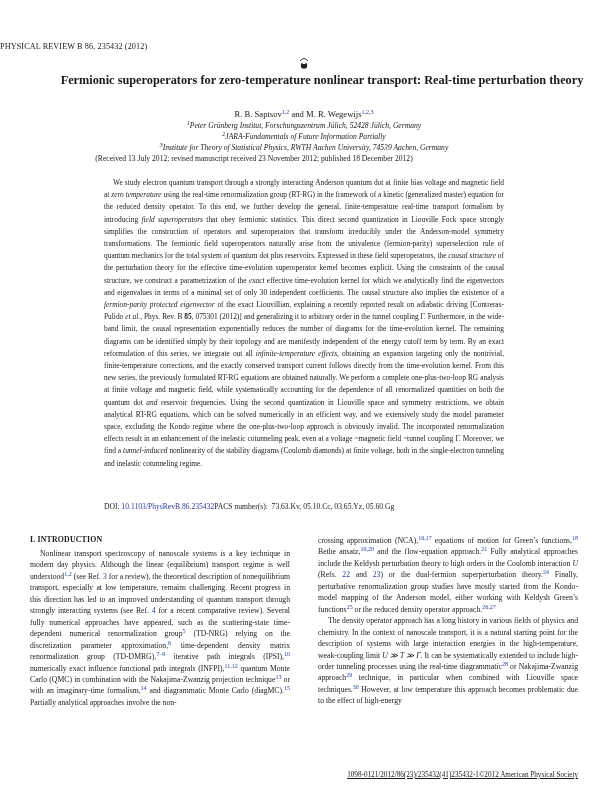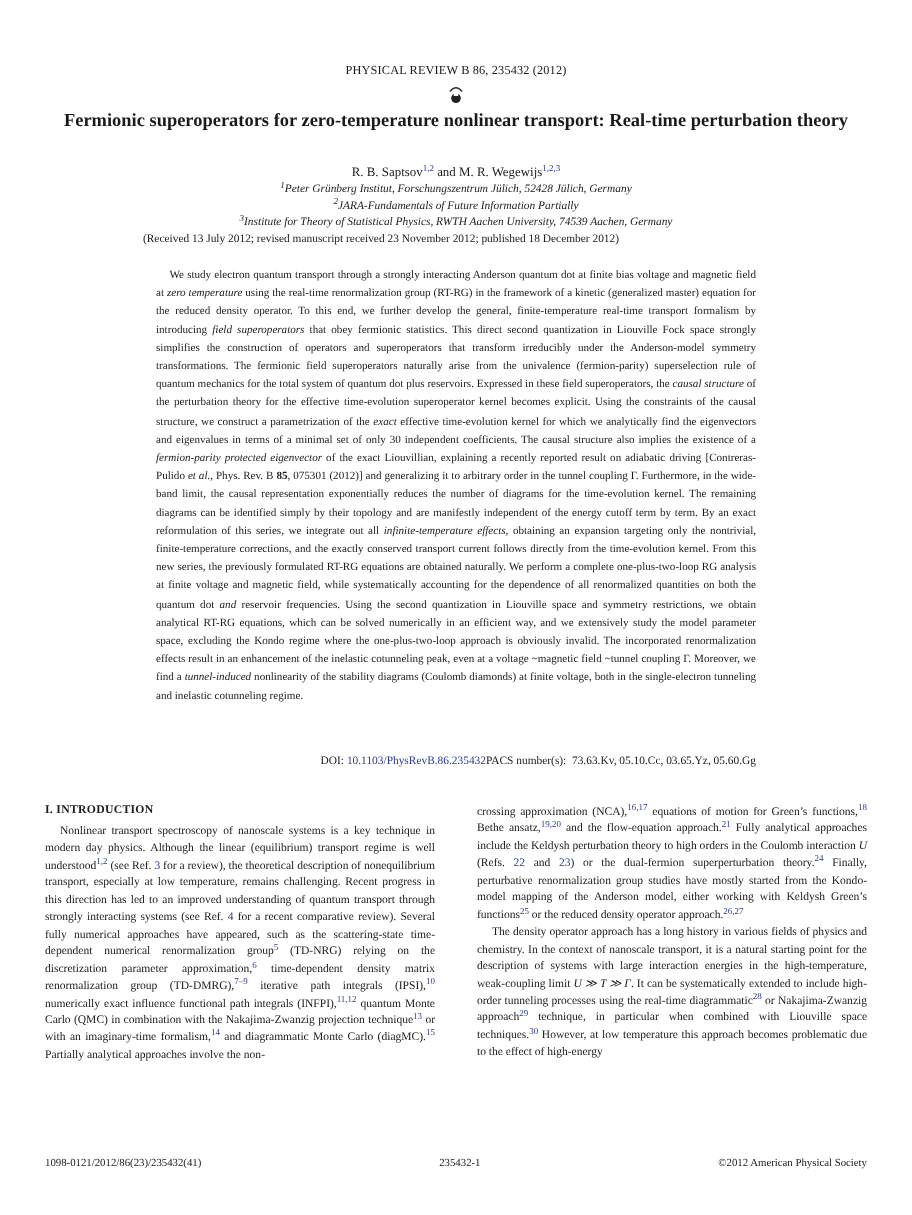"PHYSICAL REVIEW B 86, 235432" .running-head { text-align: center -> none }
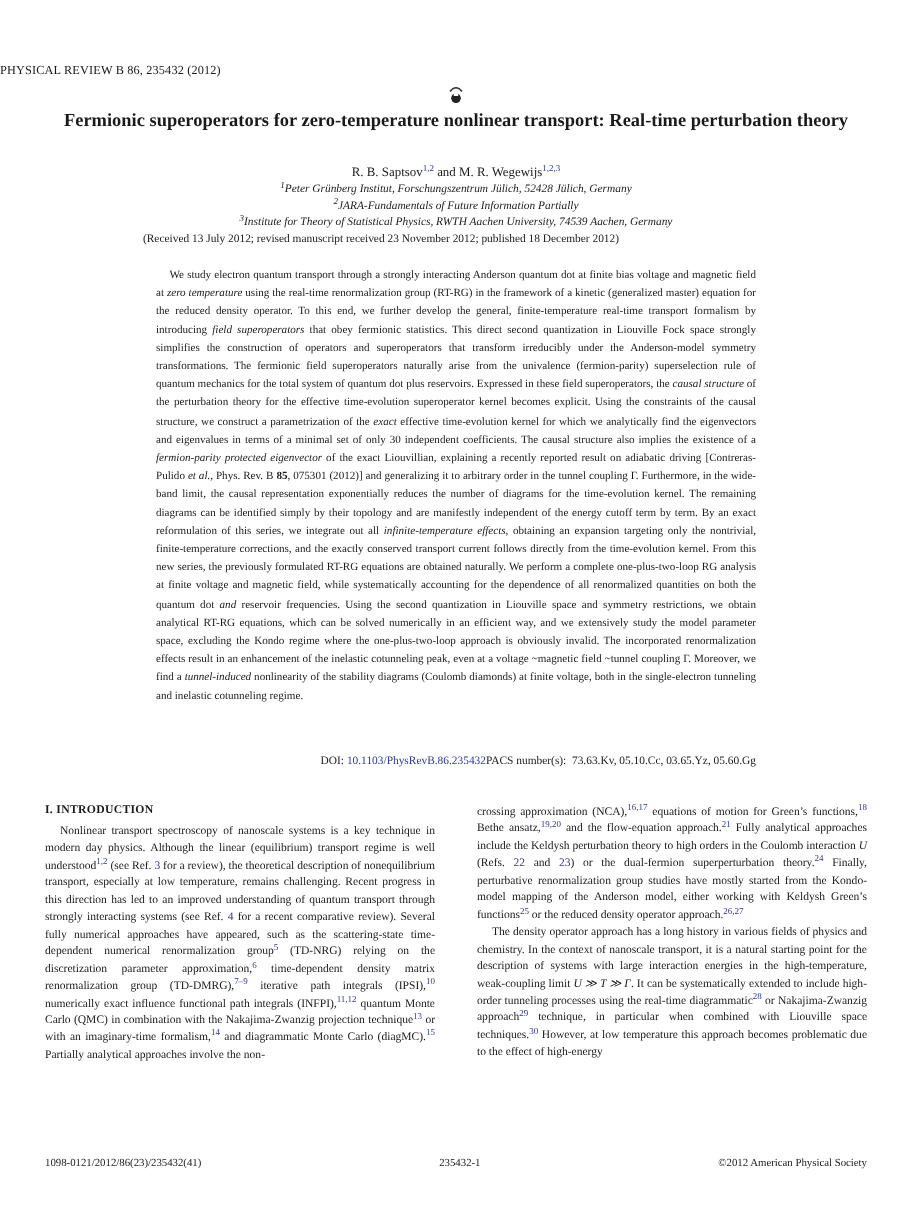"Fermionic superoperators for" .title { left: 30px -> 48px }
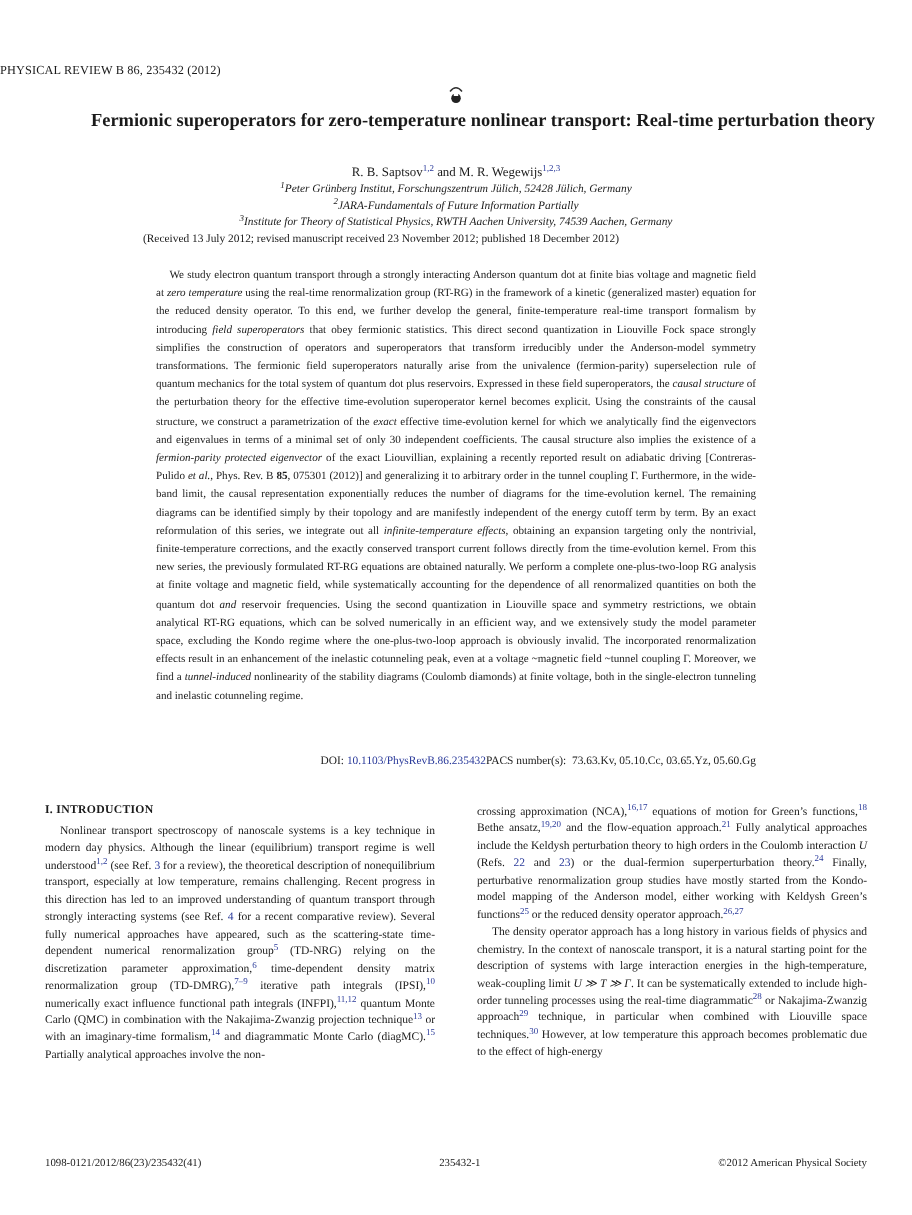"DOI: 10.1103/PhysRevB.86.235432" .meta-row { justify-content: flex-end -> flex-start }
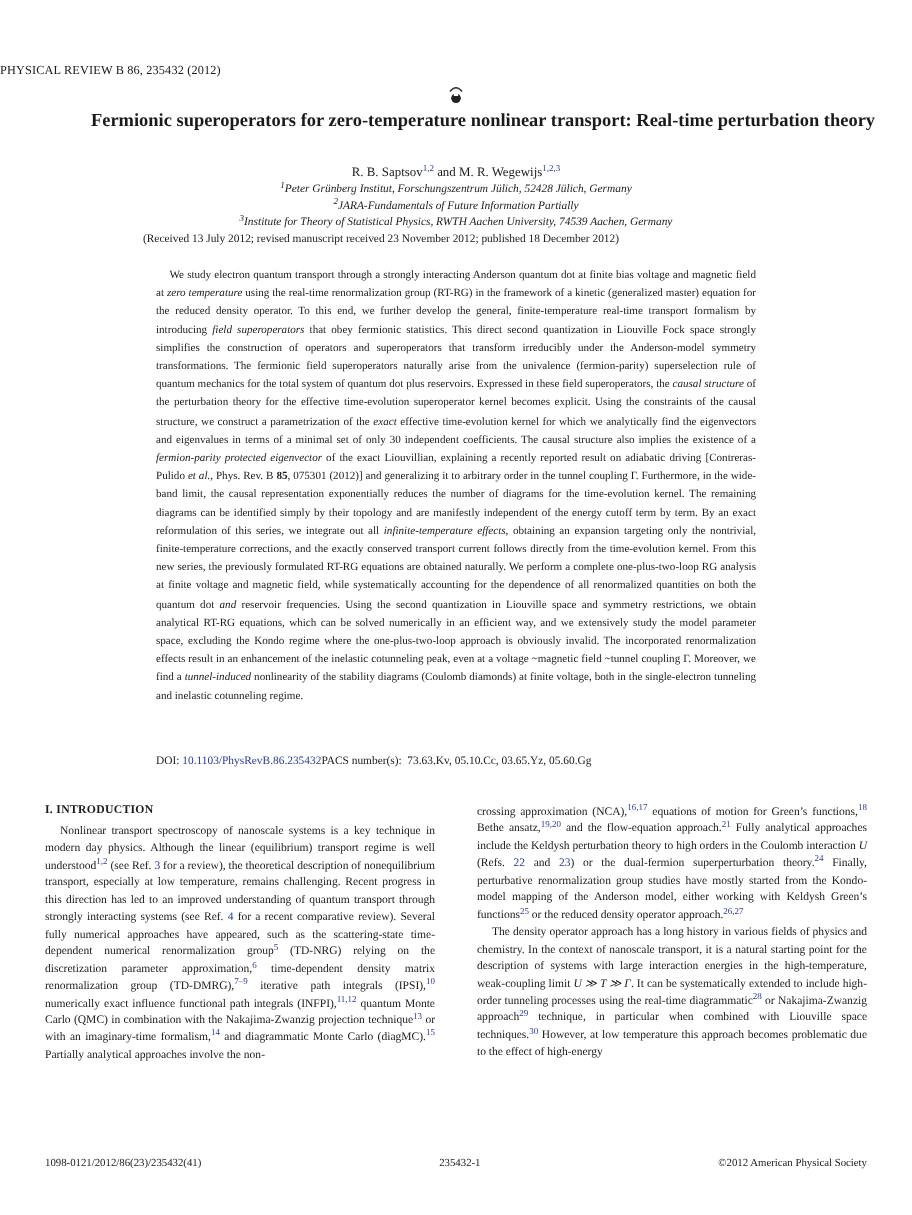"1098-0121/2012/86(23)/235432(41)" .footer { justify-content: space-between -> flex-end; text-decoration: none -> underline }
